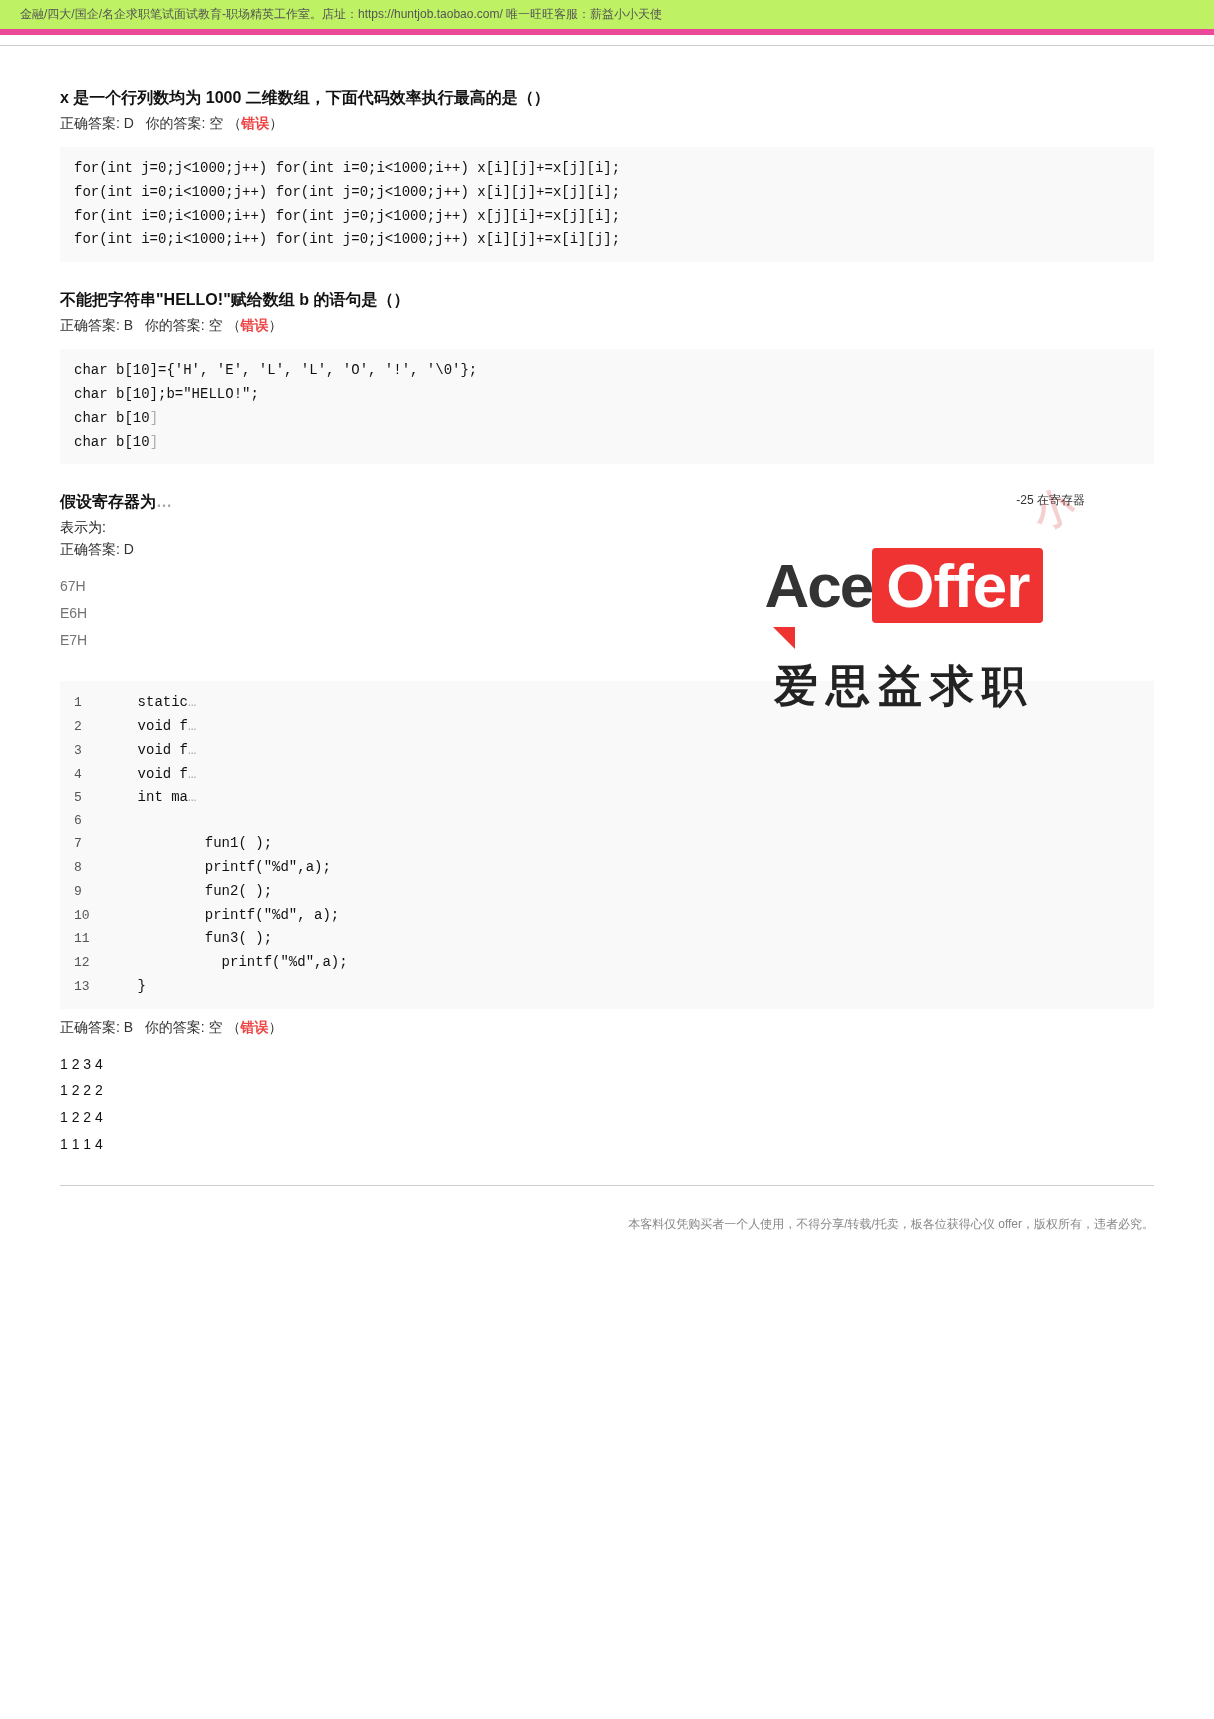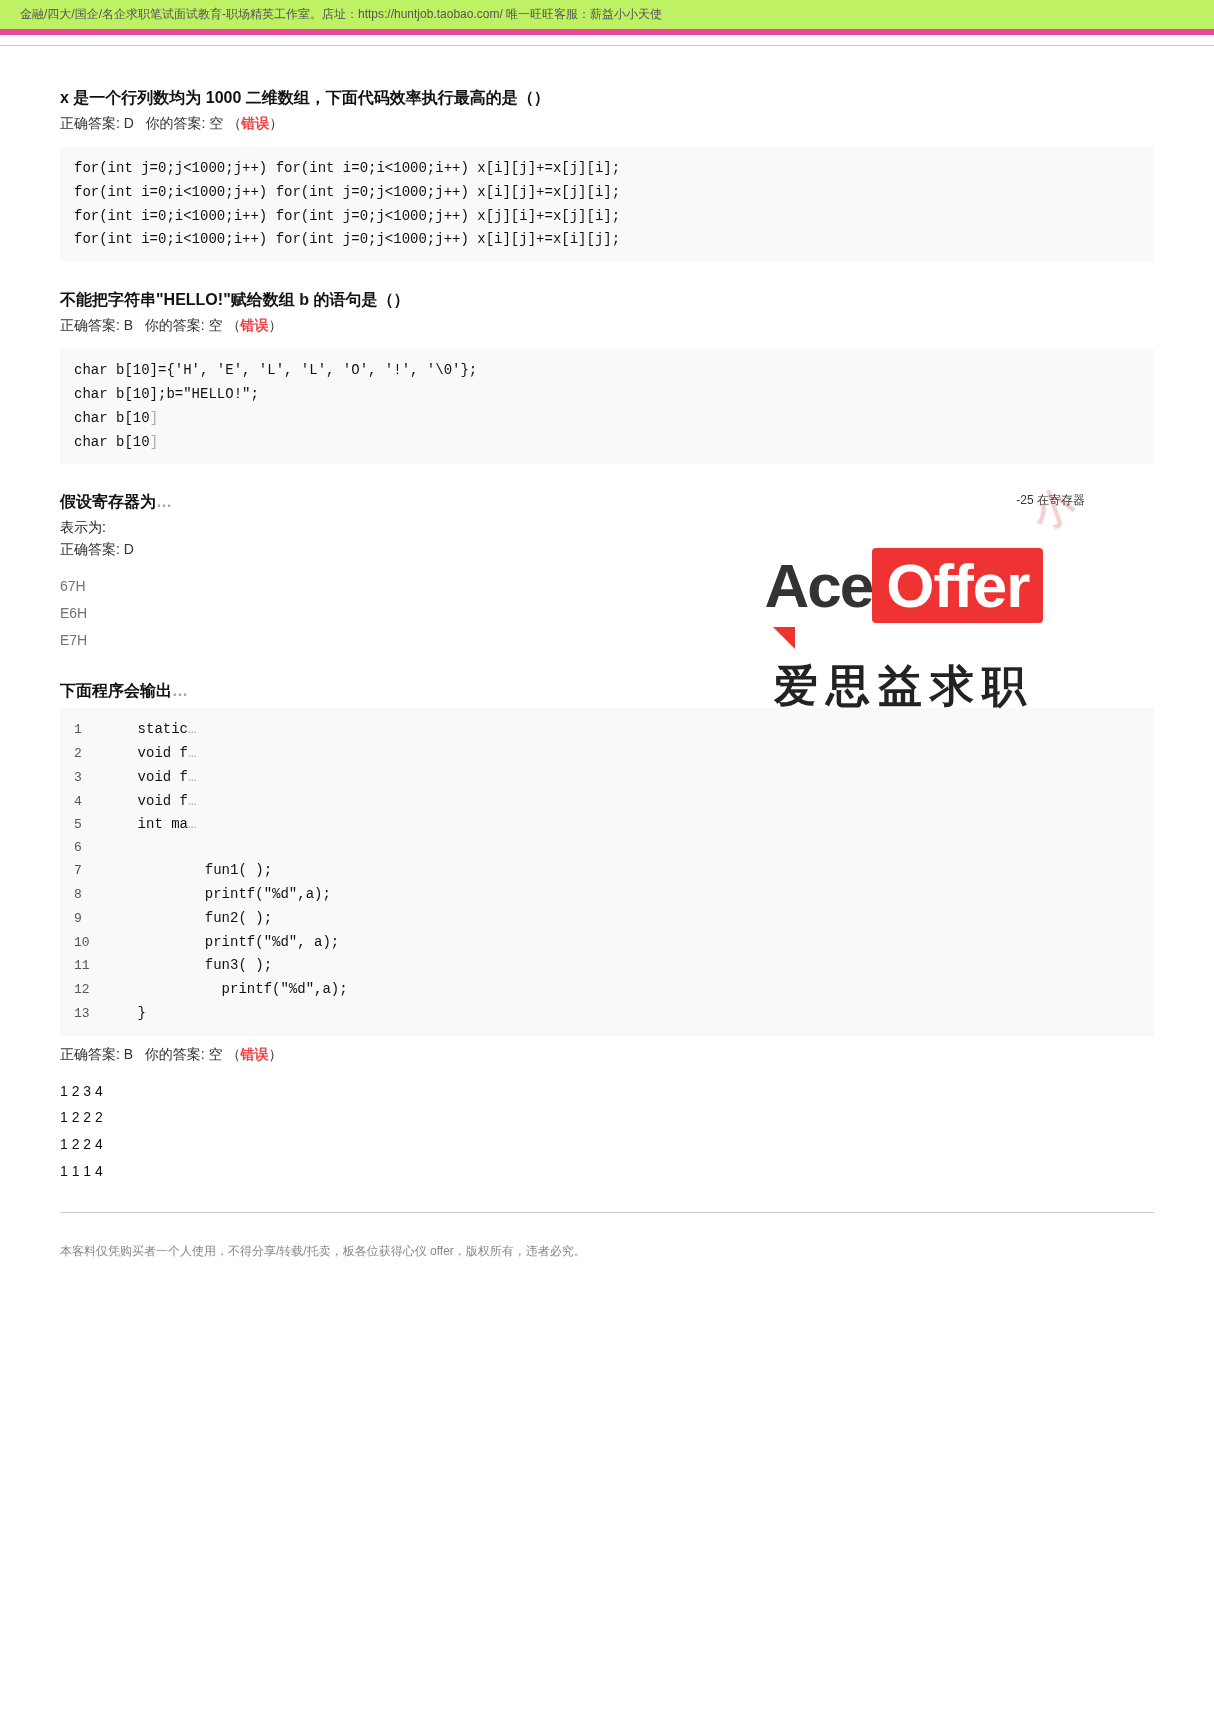"下面程序会输出…" div.question-title { html: <div> <span>下面程序会输出</span><span>…</span> </div> -> none }
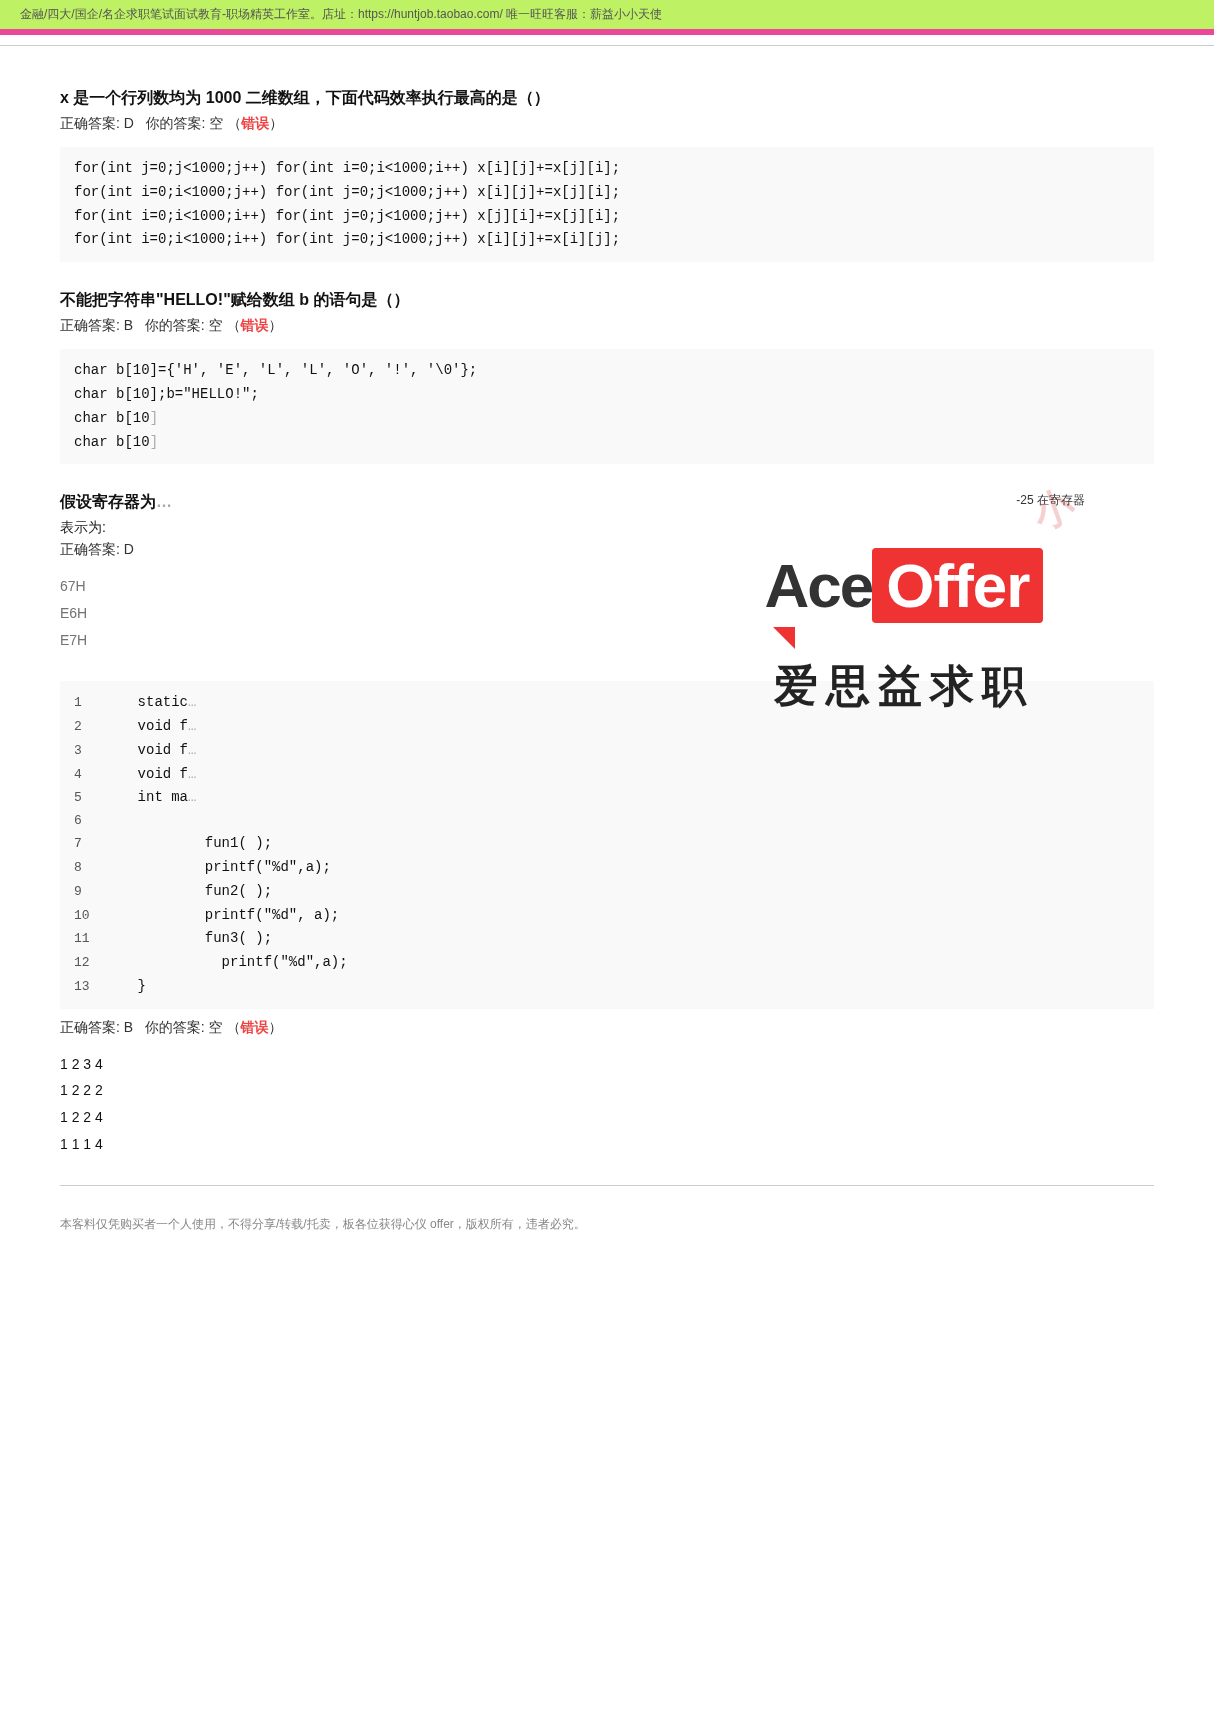"本客料仅凭购买者一个人使用，不得分享/转载/托卖，板各位获得心仪" .bottom-footer { text-align: left -> right }
